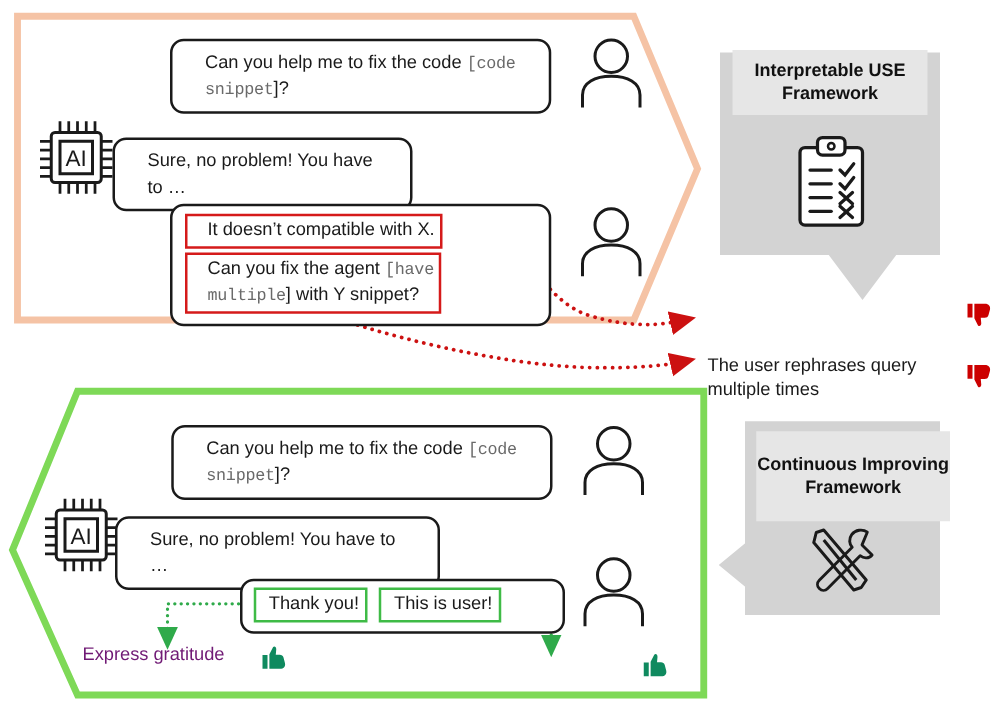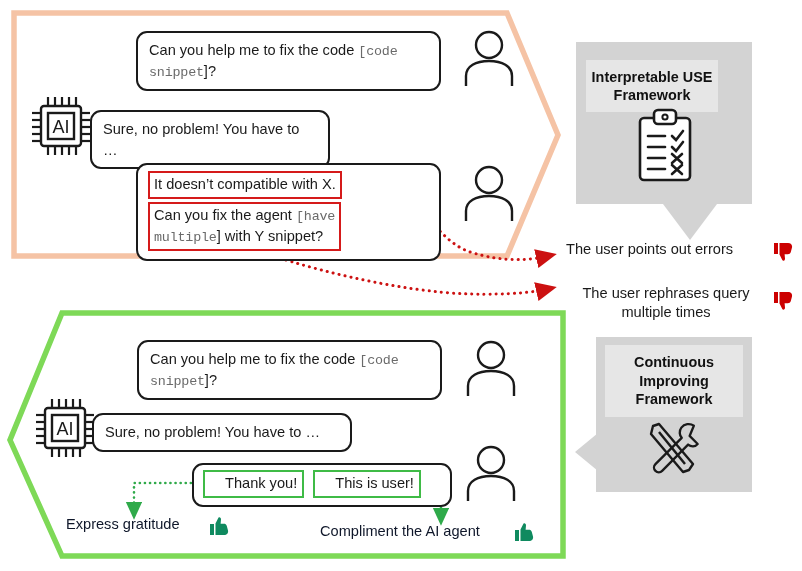"Can you help me to" .bubble { padding: 7px 11px -> 7px 26px }
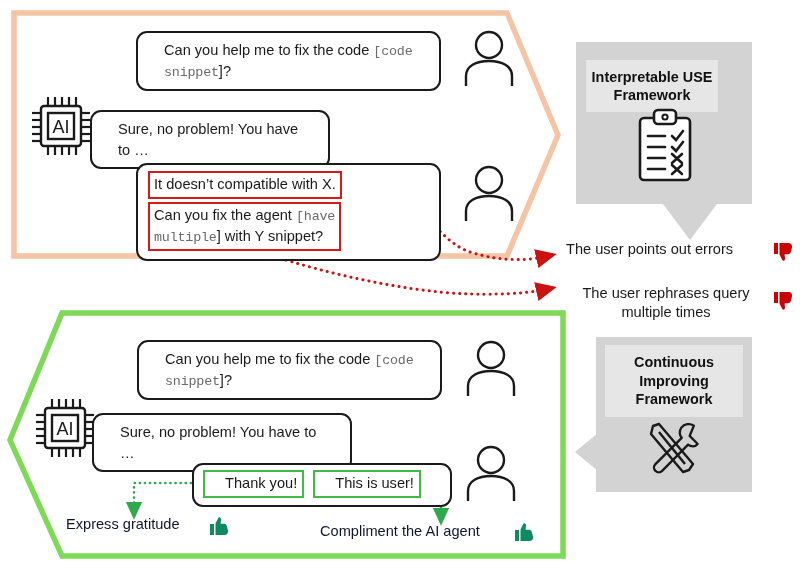"Interpretable USE Framework" div.fw-title { top: 60px -> 40px; width: 132px -> 156px }
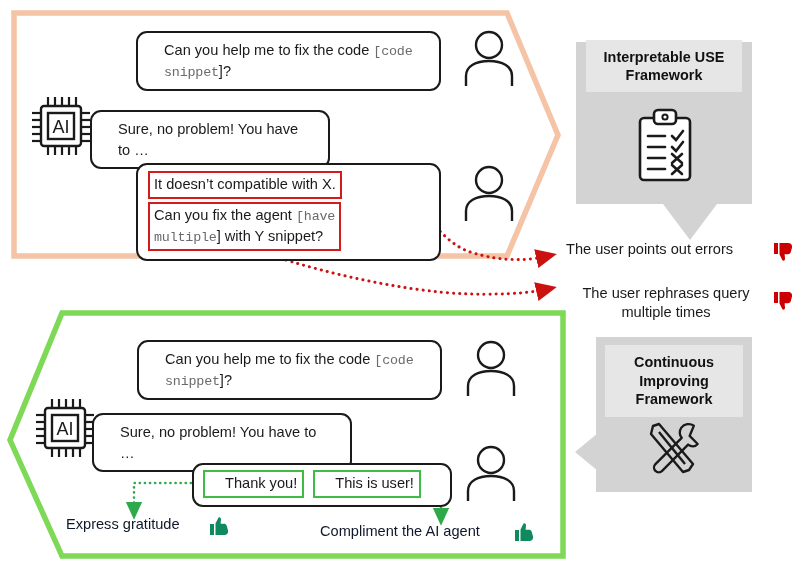"It doesn’t compatible with X." .hl-red { padding: 1px 4px 2px 4px -> 1px 4px 2px 16px }
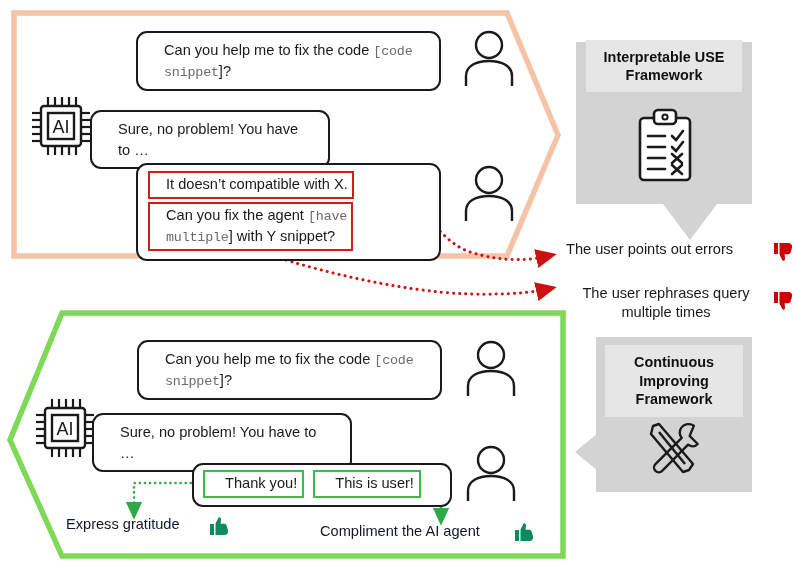"The user points out errors" div.side-label { html: <div> <span>The user points out errors</span> </div> -> none }
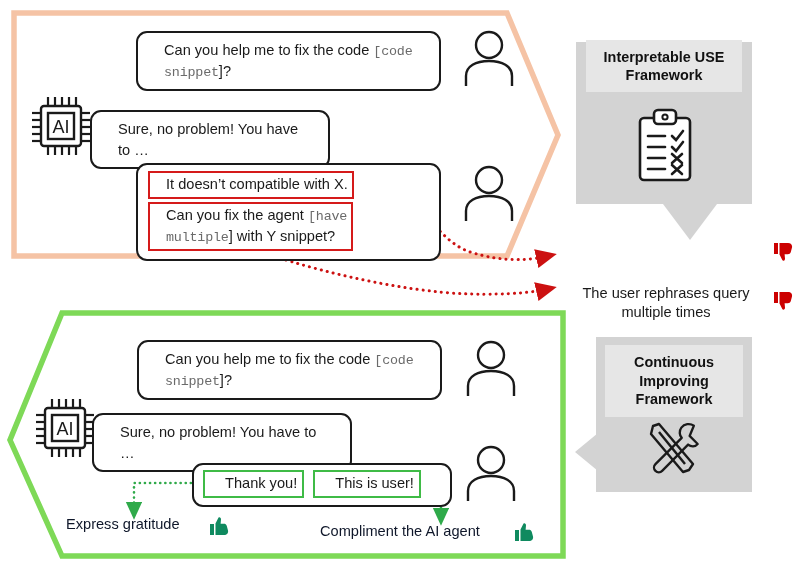"The user rephrases query multiple" div.side-label { text-align: center -> none }
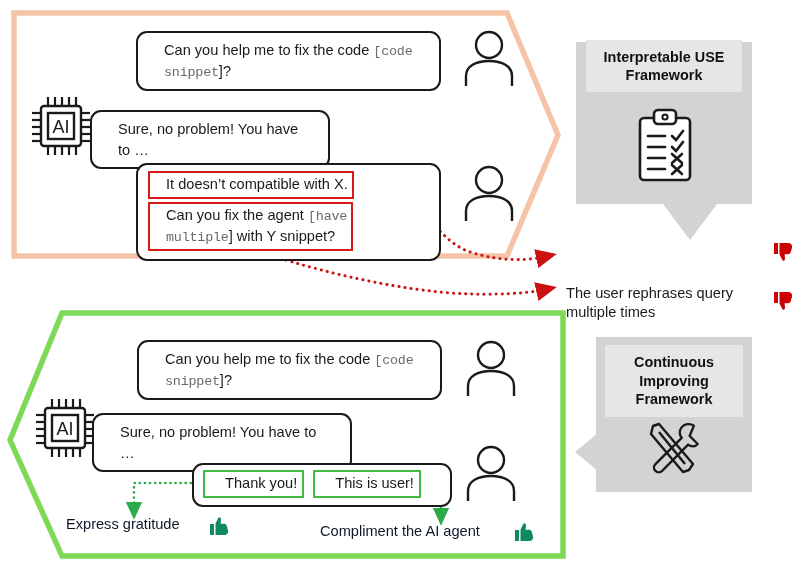"Continuous Improving Framework" div.fw-title { width: 138px -> 155px }
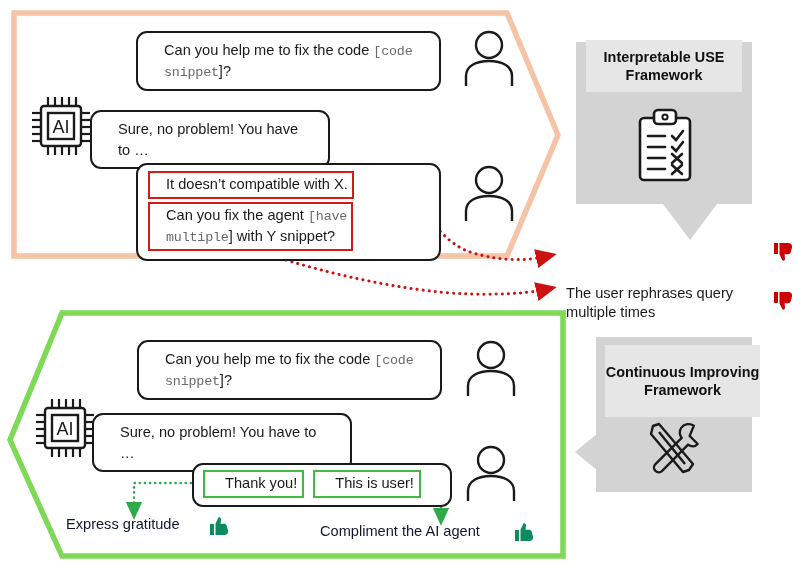"Thank you!" .hl-green { padding: 1px 5px 2px 20px -> 1px 5px 2px 10px }
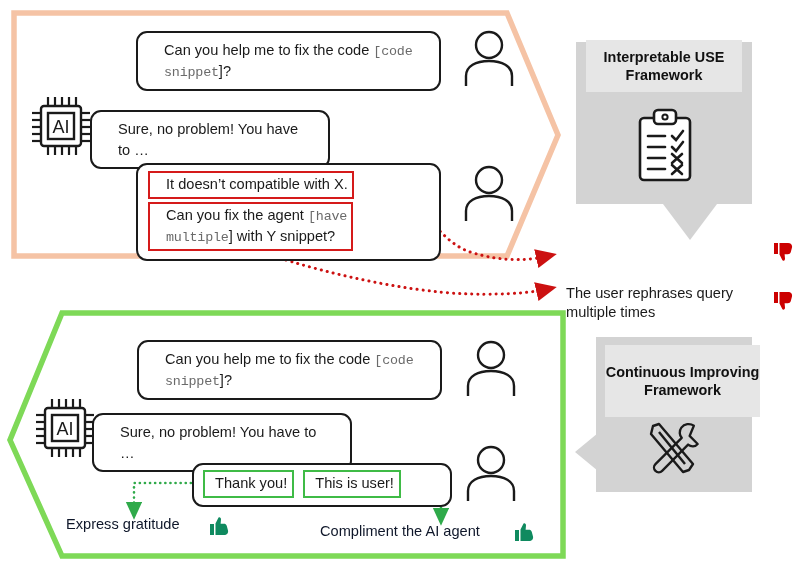"Express gratitude" .bot-label { color: #0f172a -> #701a75 }
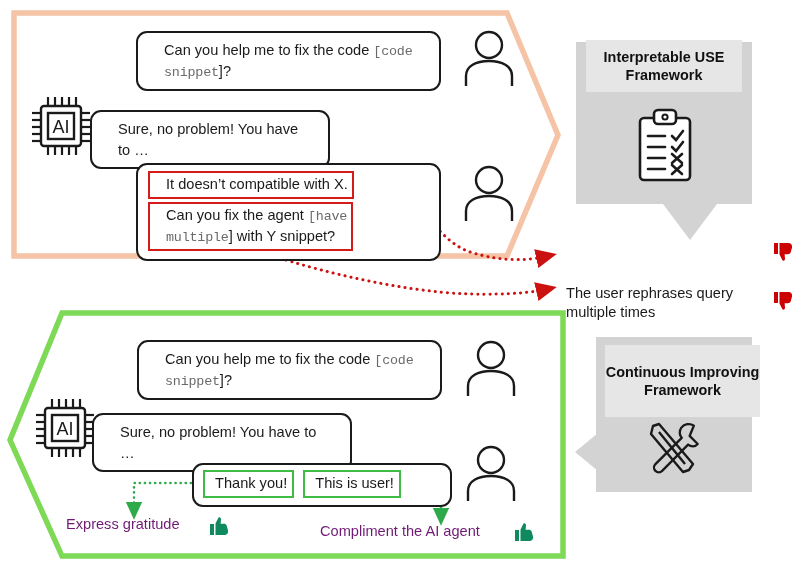"Compliment the AI agent" div.bot-label { html: <div> <span>Compliment the AI agent</span> </div> -> none }
